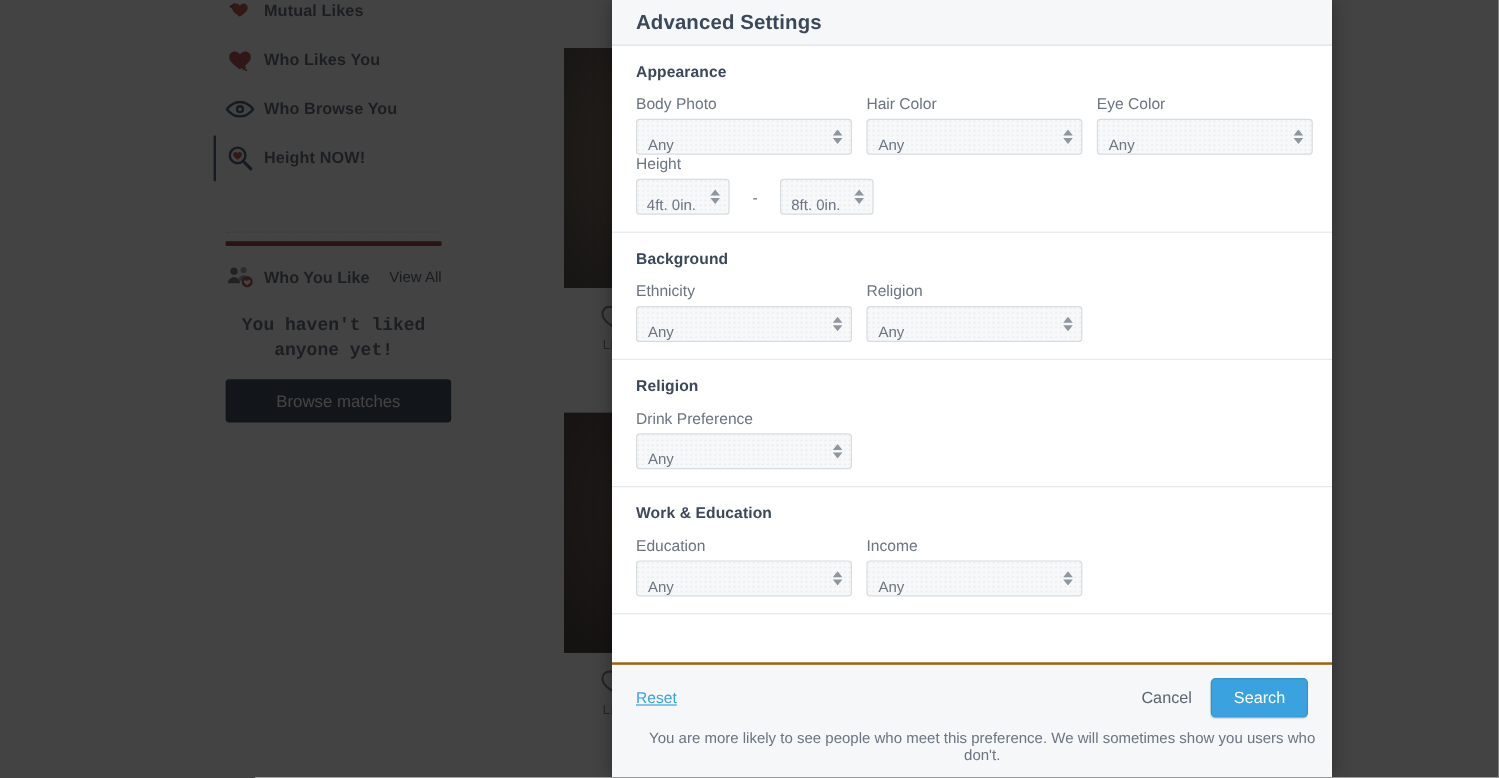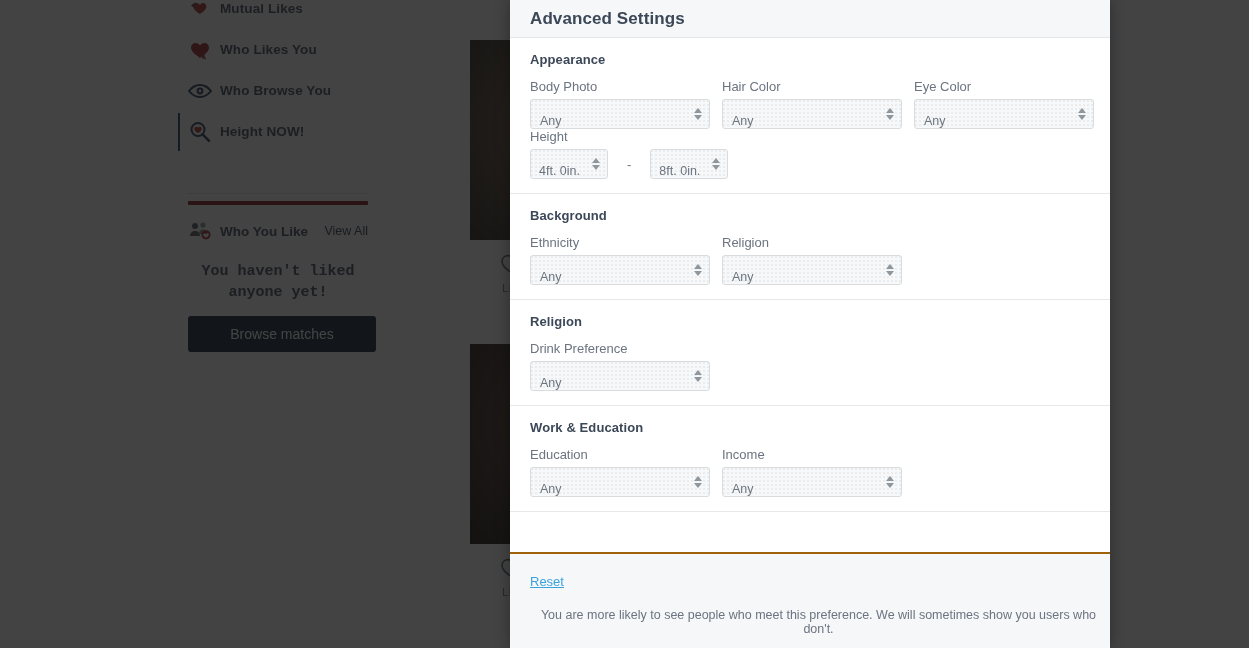"Cancel" div.footer-right { html: none -> <div> <button>Cancel</button> <button>Search</button> </div> }
